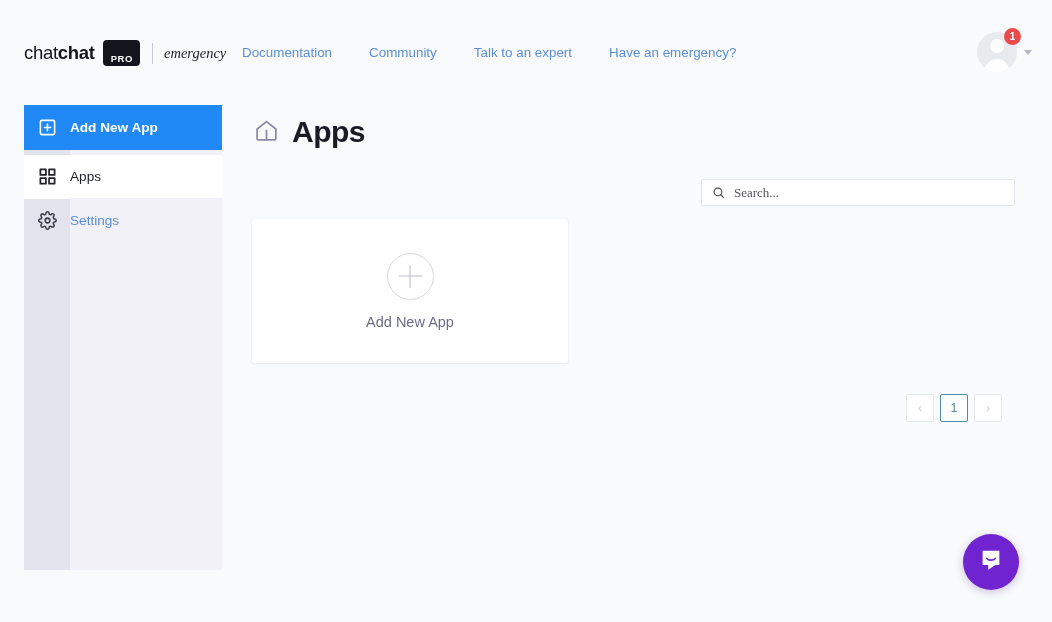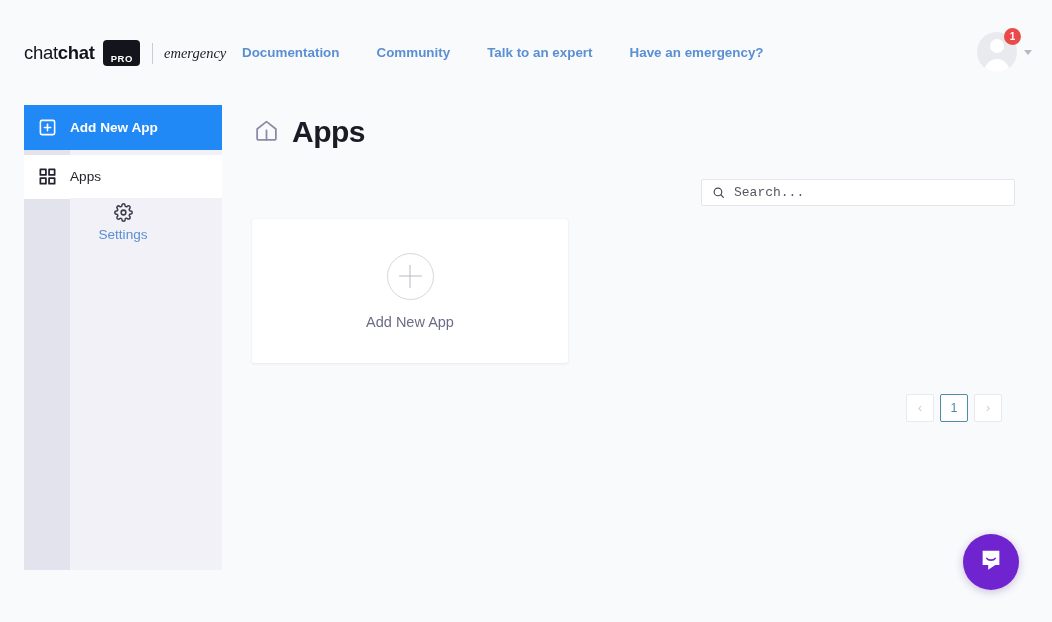"Documentation" .topnav a { font-weight: bold -> none }
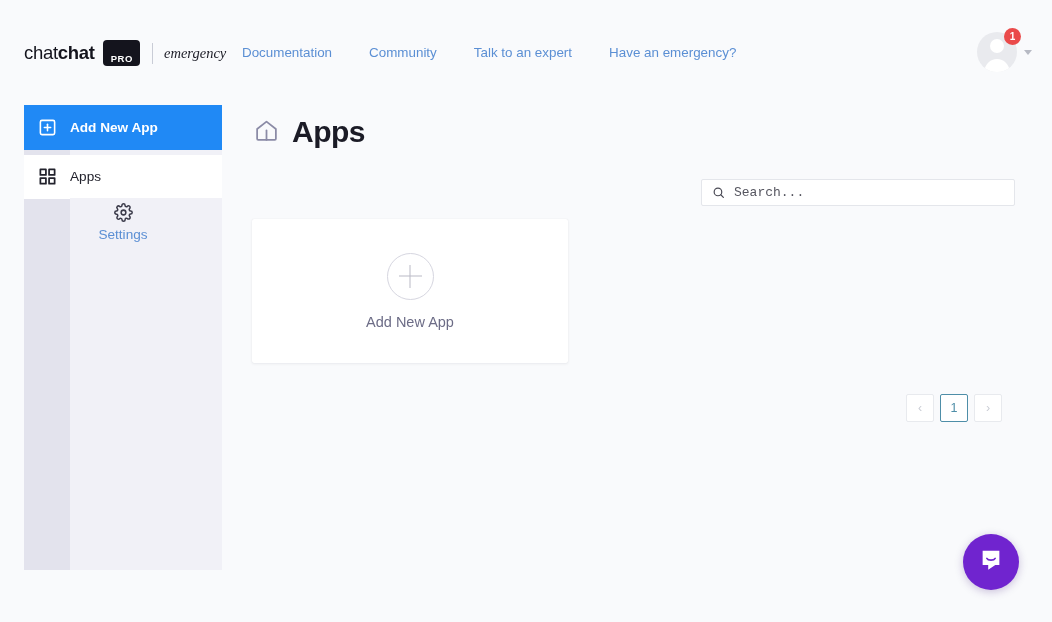"Search..." .search-box input { font-family: Liberation Mono, monospace -> Liberation Serif, serif }
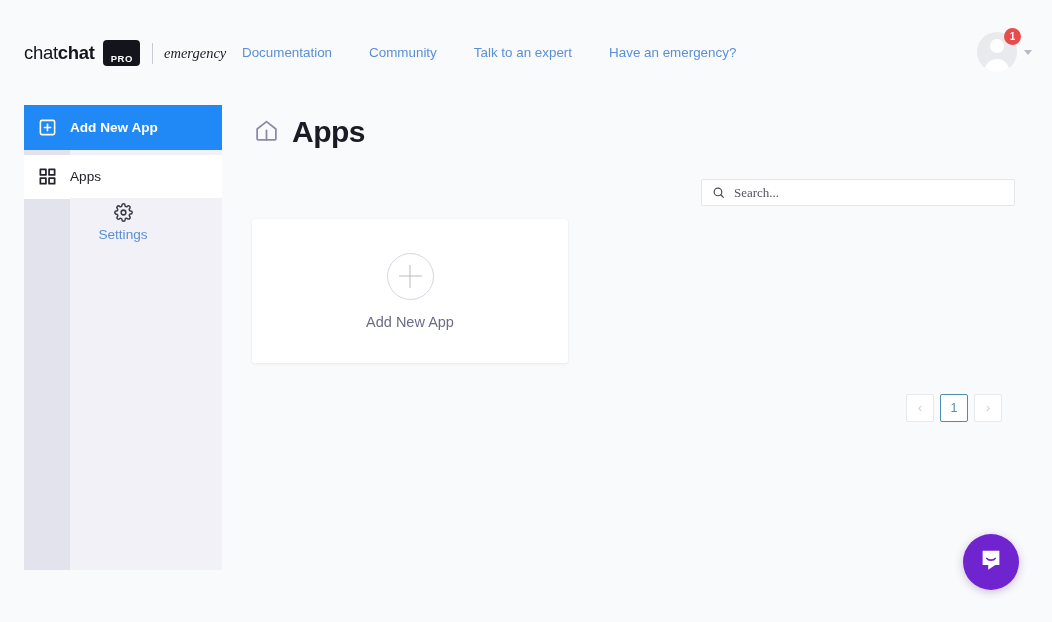"Settings" .nav-settings { flex-direction: column -> none }
